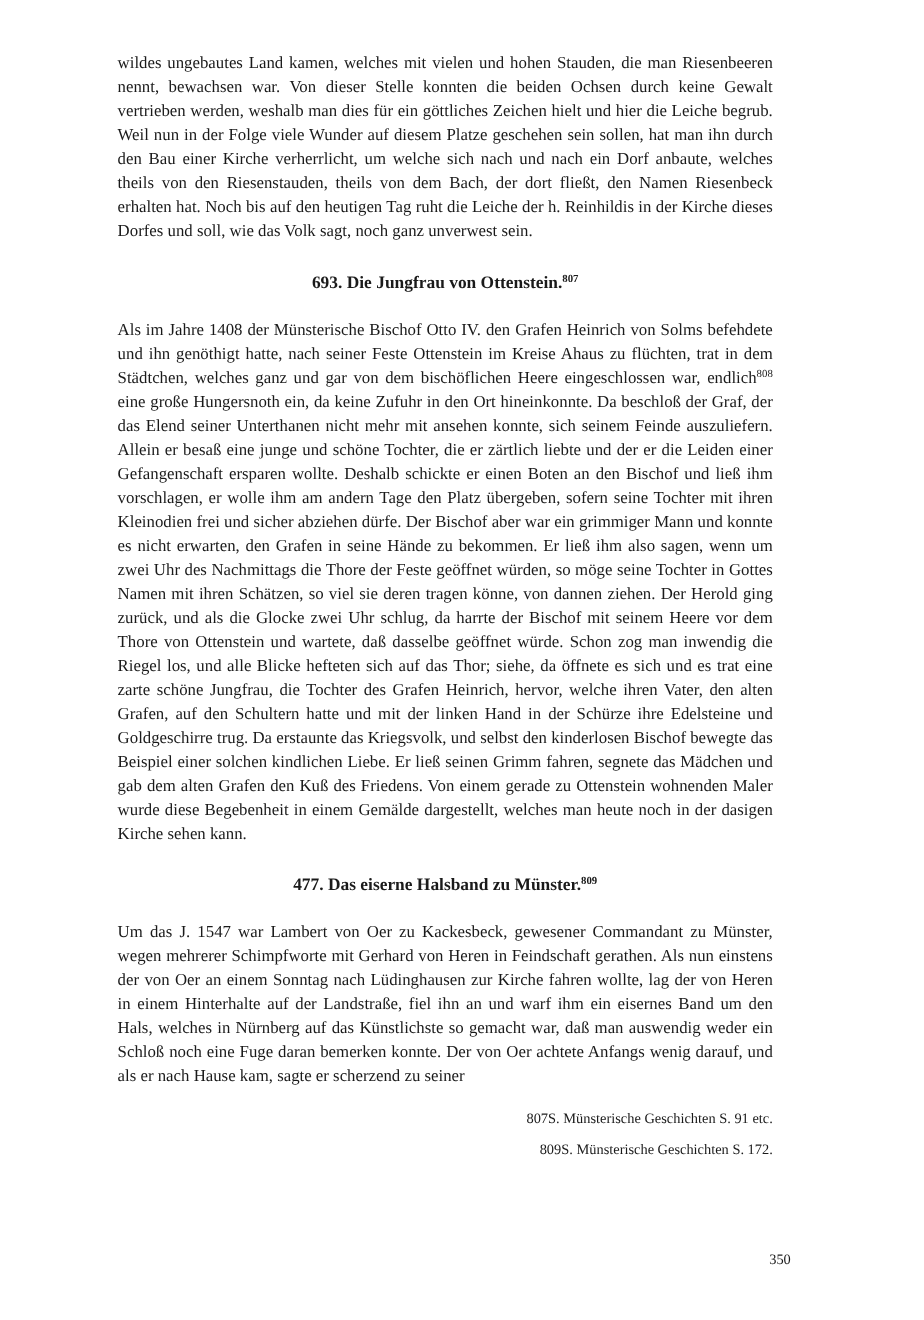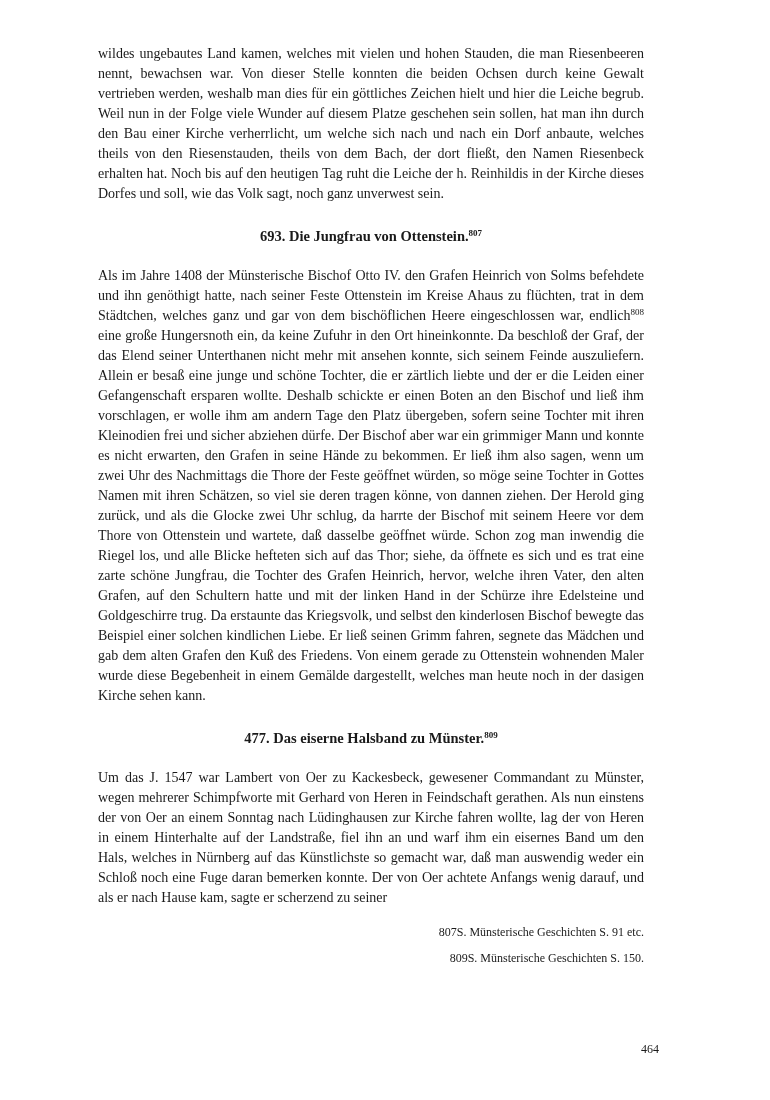"S. Münsterische Geschichten S. 150." span.fn-text { text: 150 -> 172 }
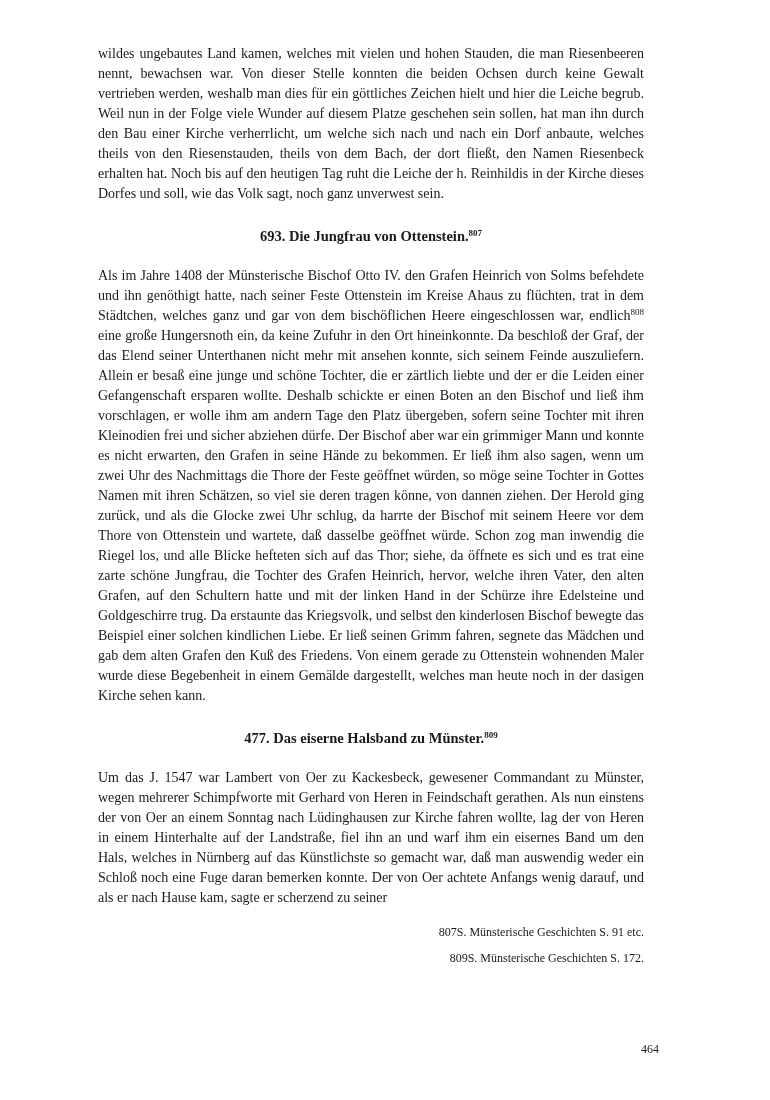"464" div.page-number { text: 464 -> 350 }
